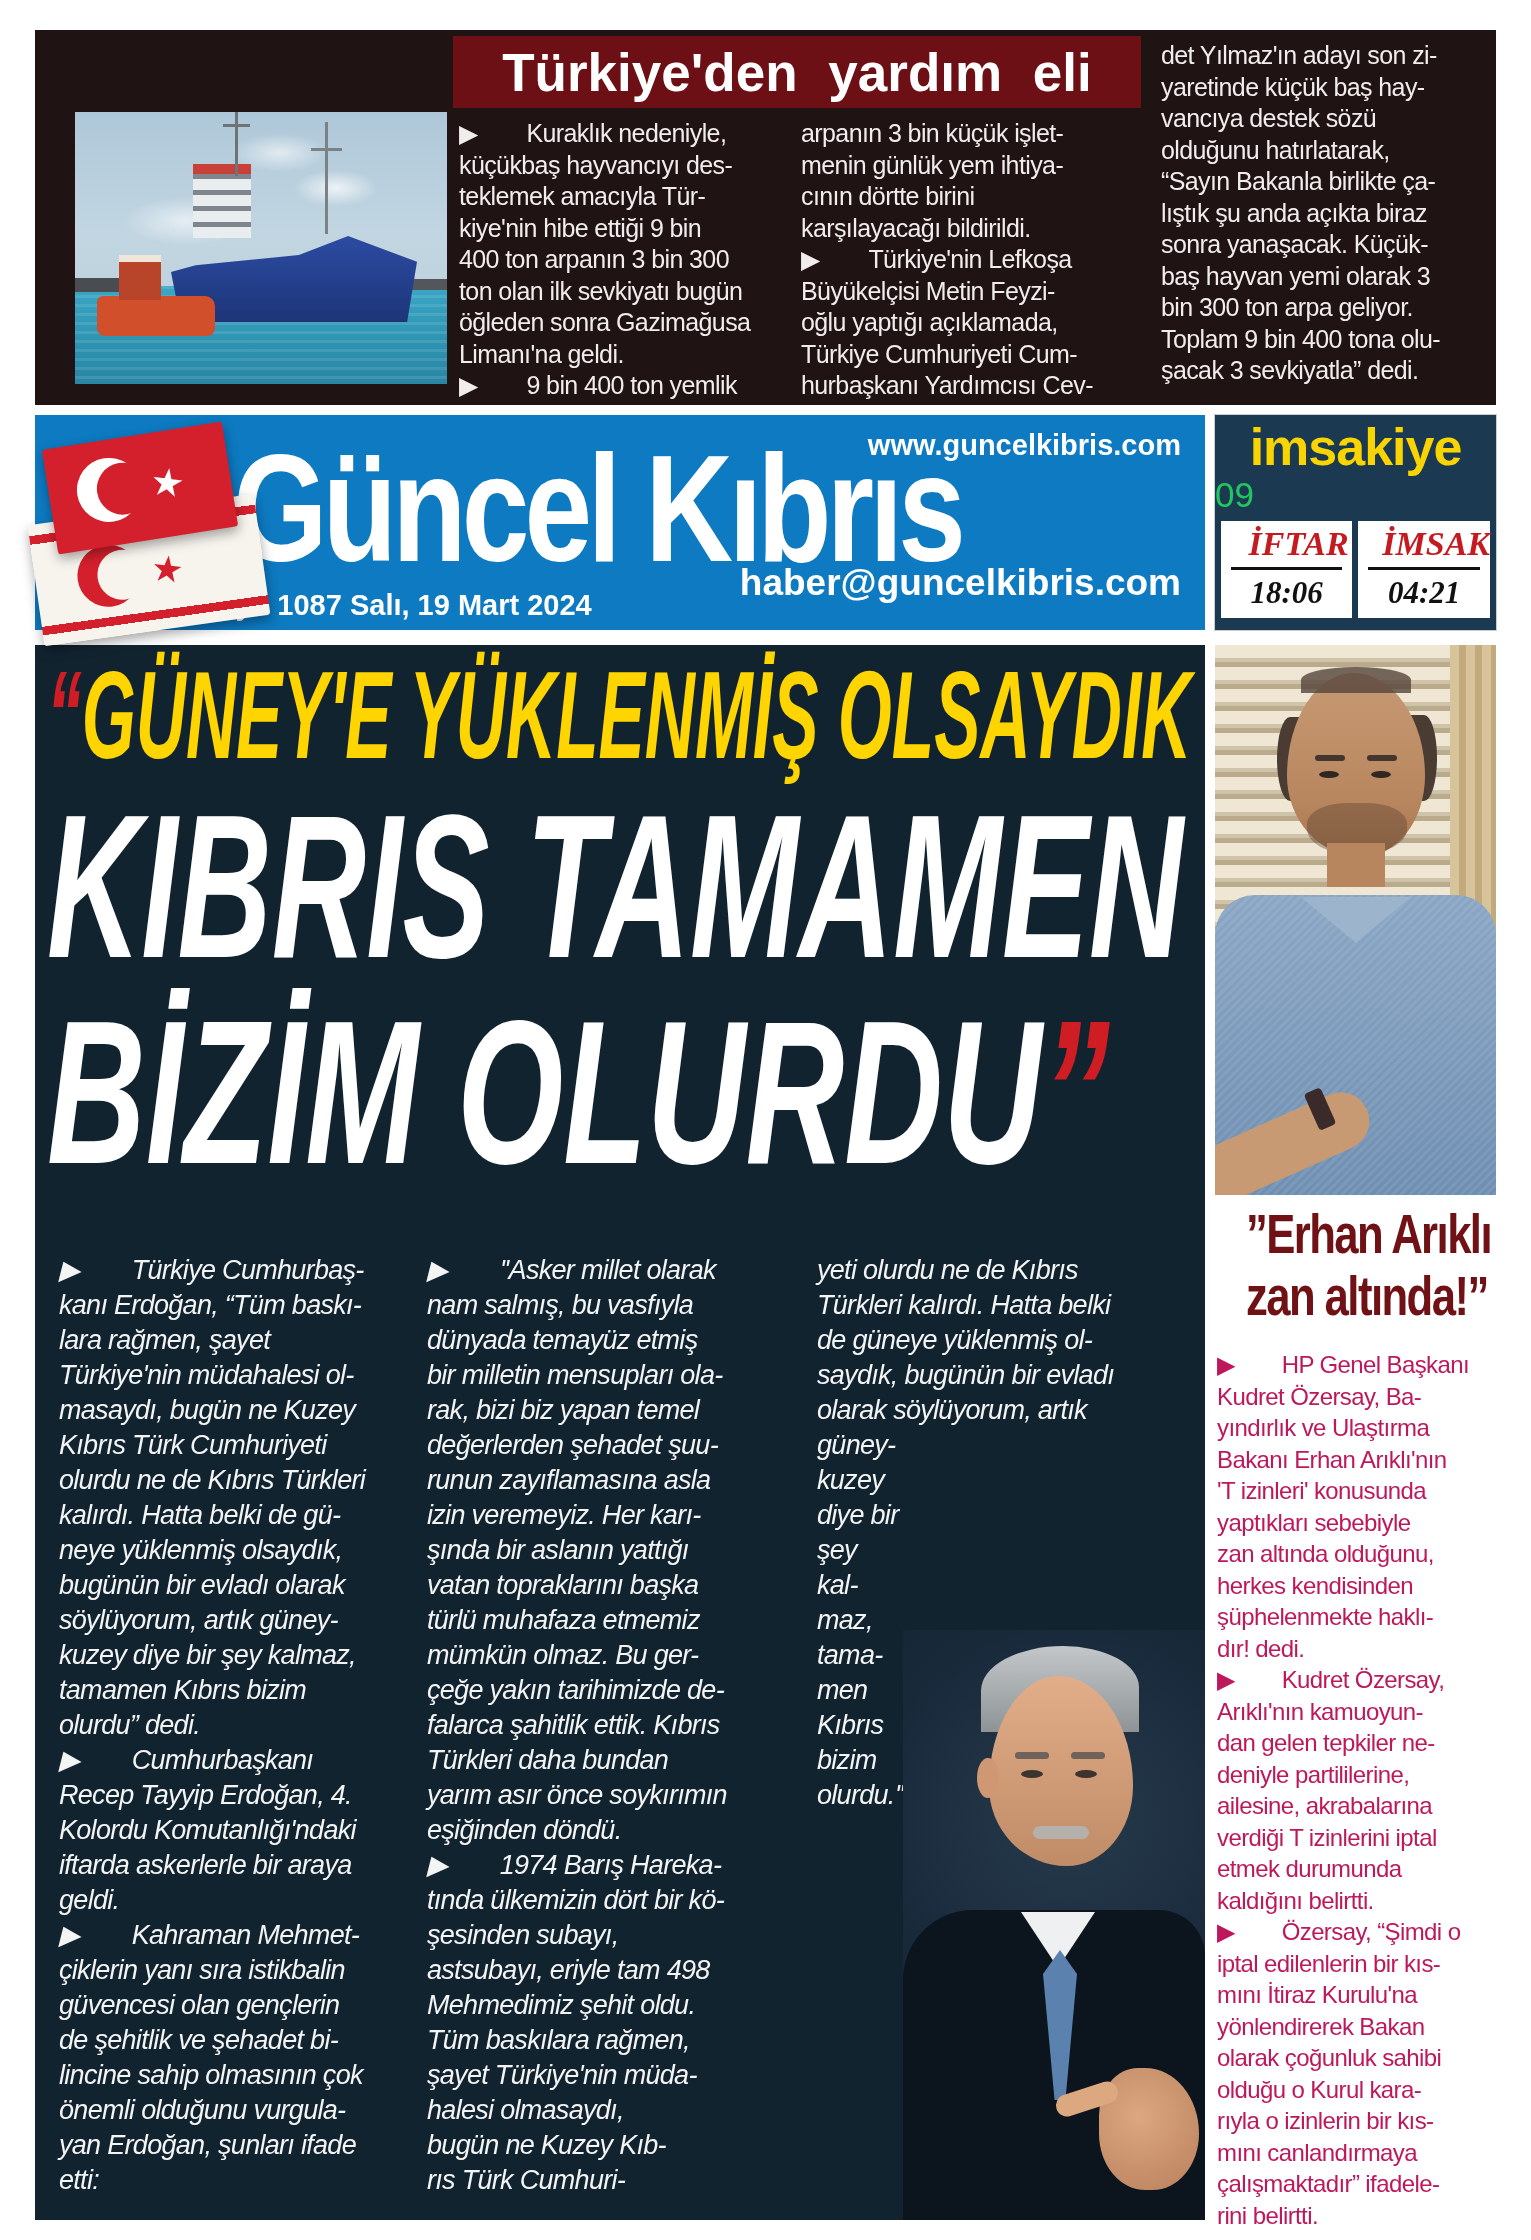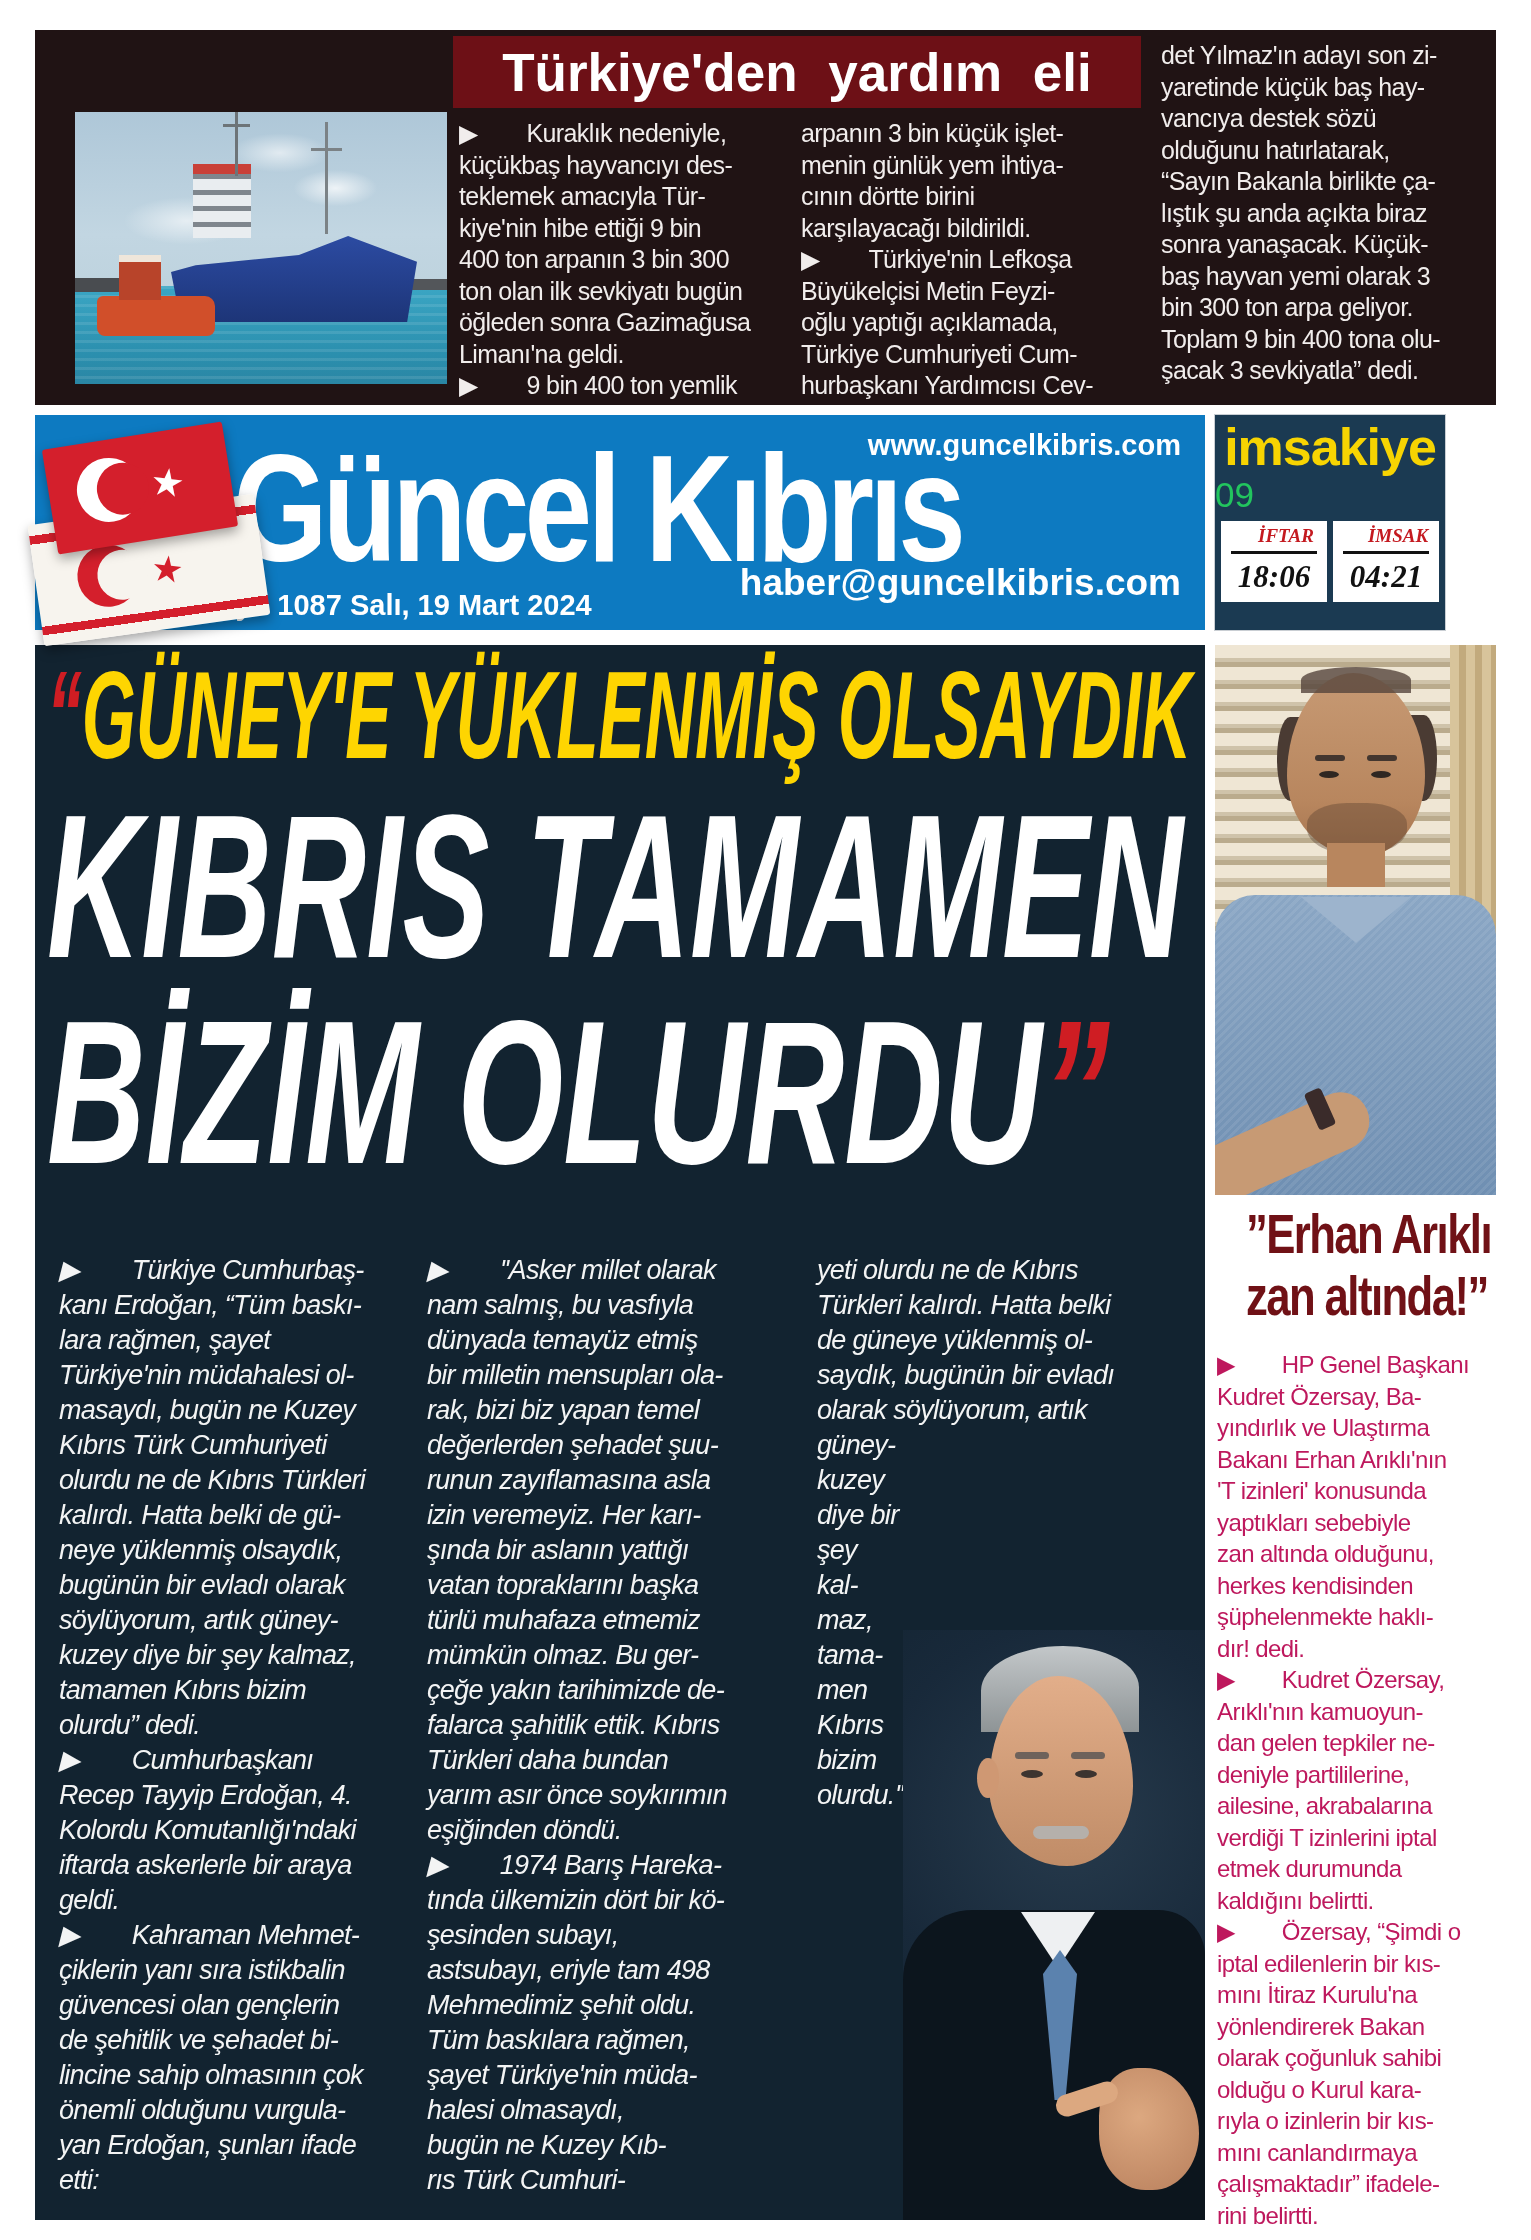"imsakiye" .imsakiye { width: 230px -> 281px }
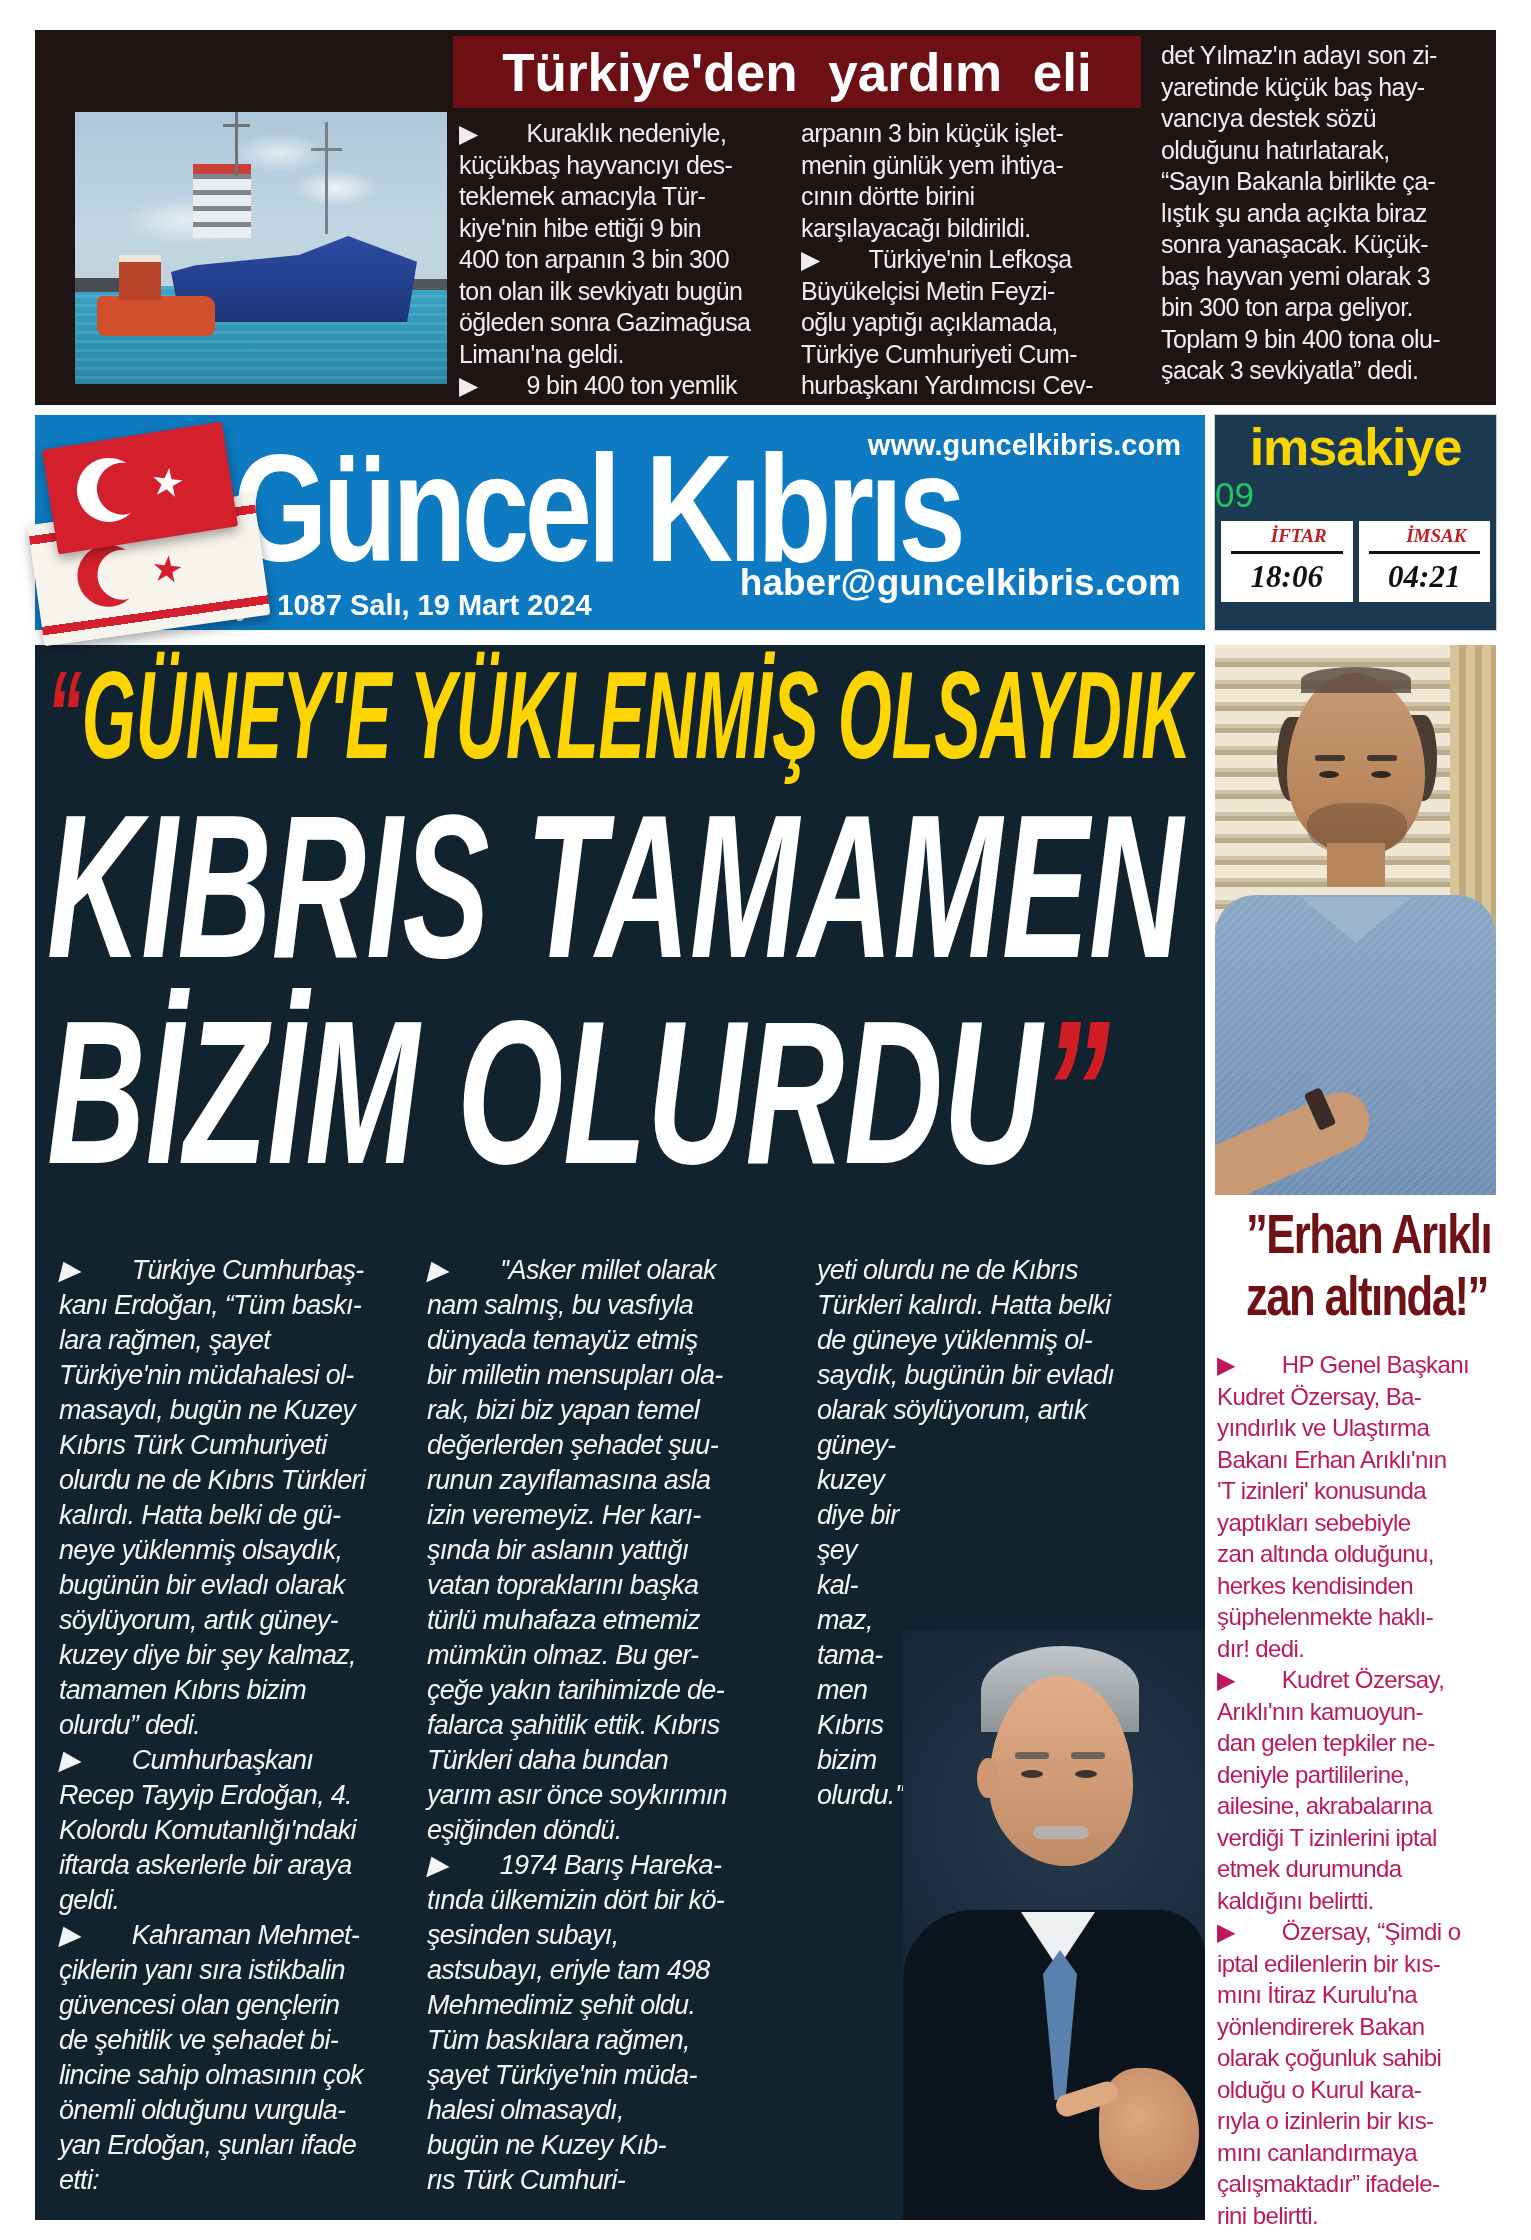"İFTAR" .ims-label { font-size: 19px -> 34px }
